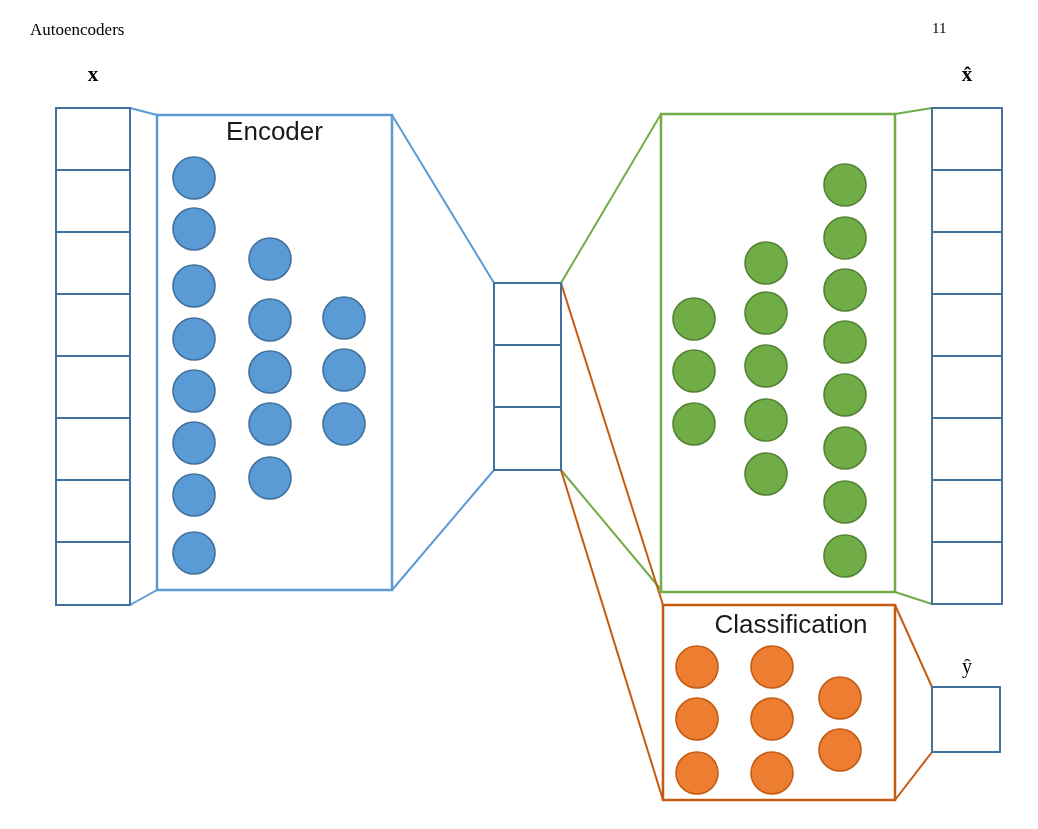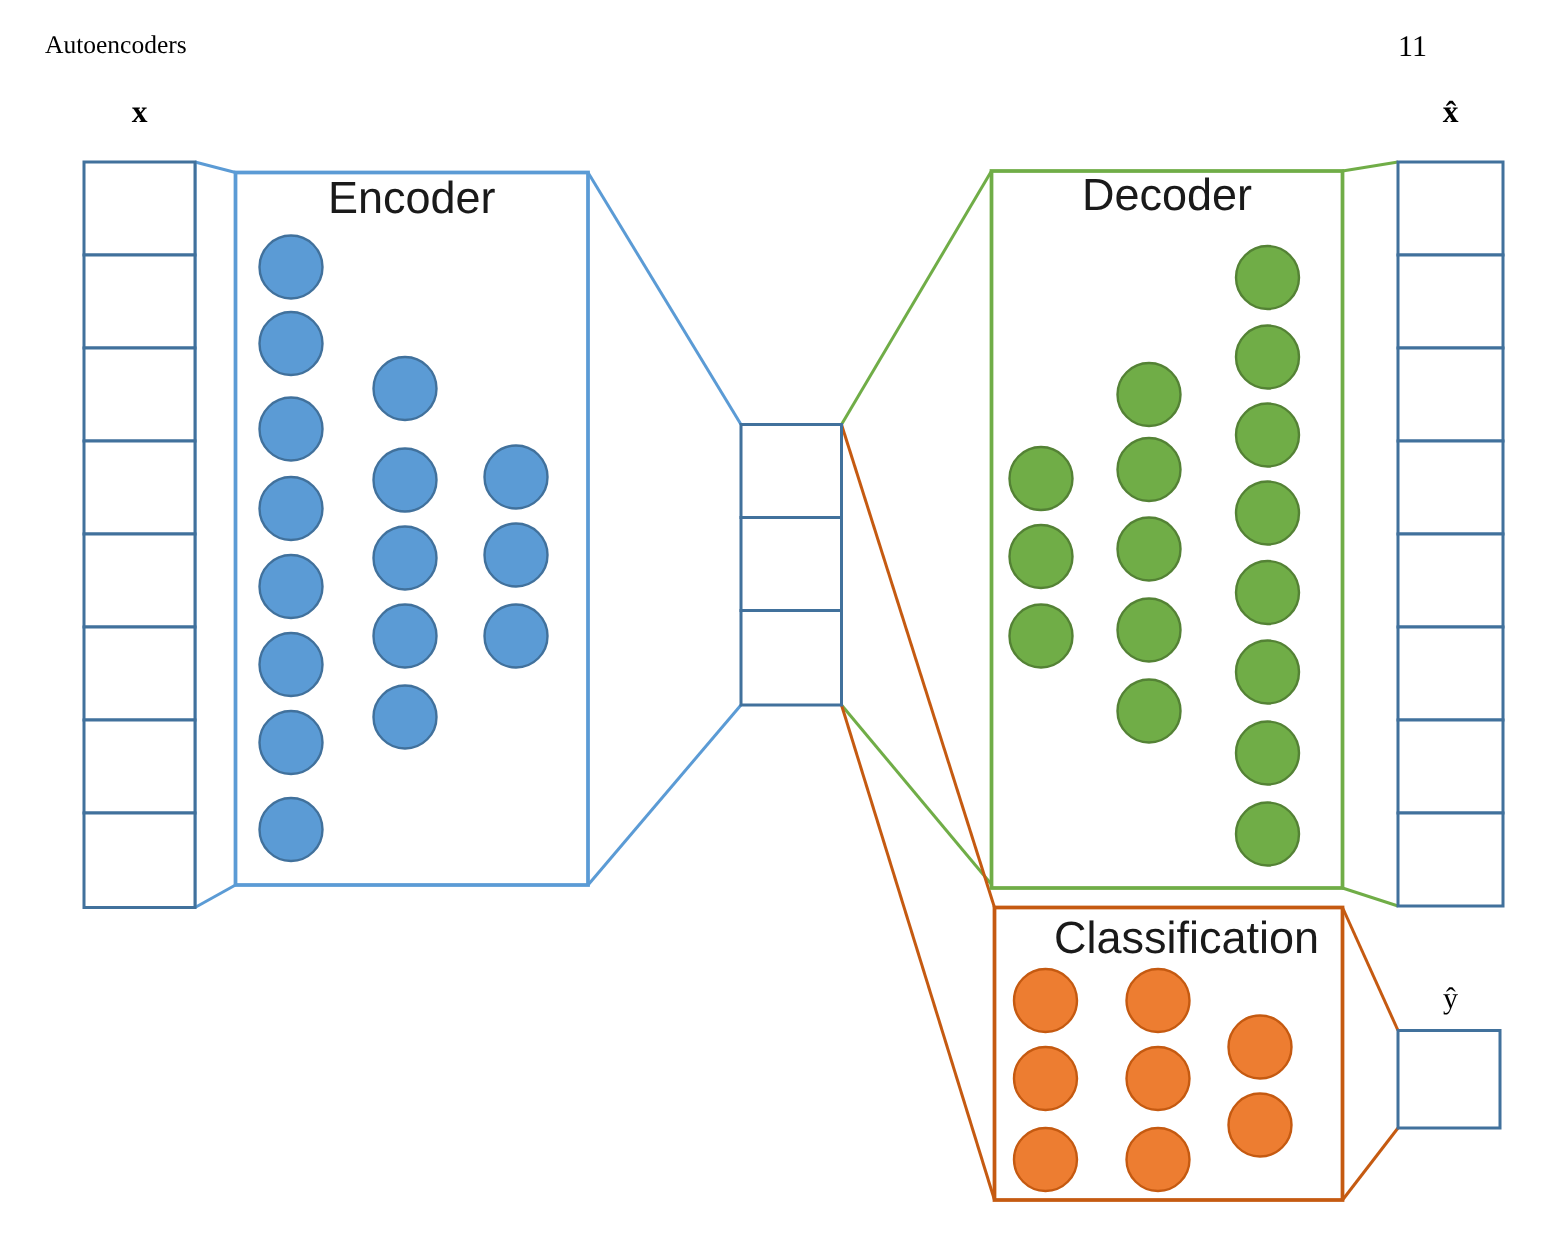"11" .hdr-right { font-size: 20px -> 15px }
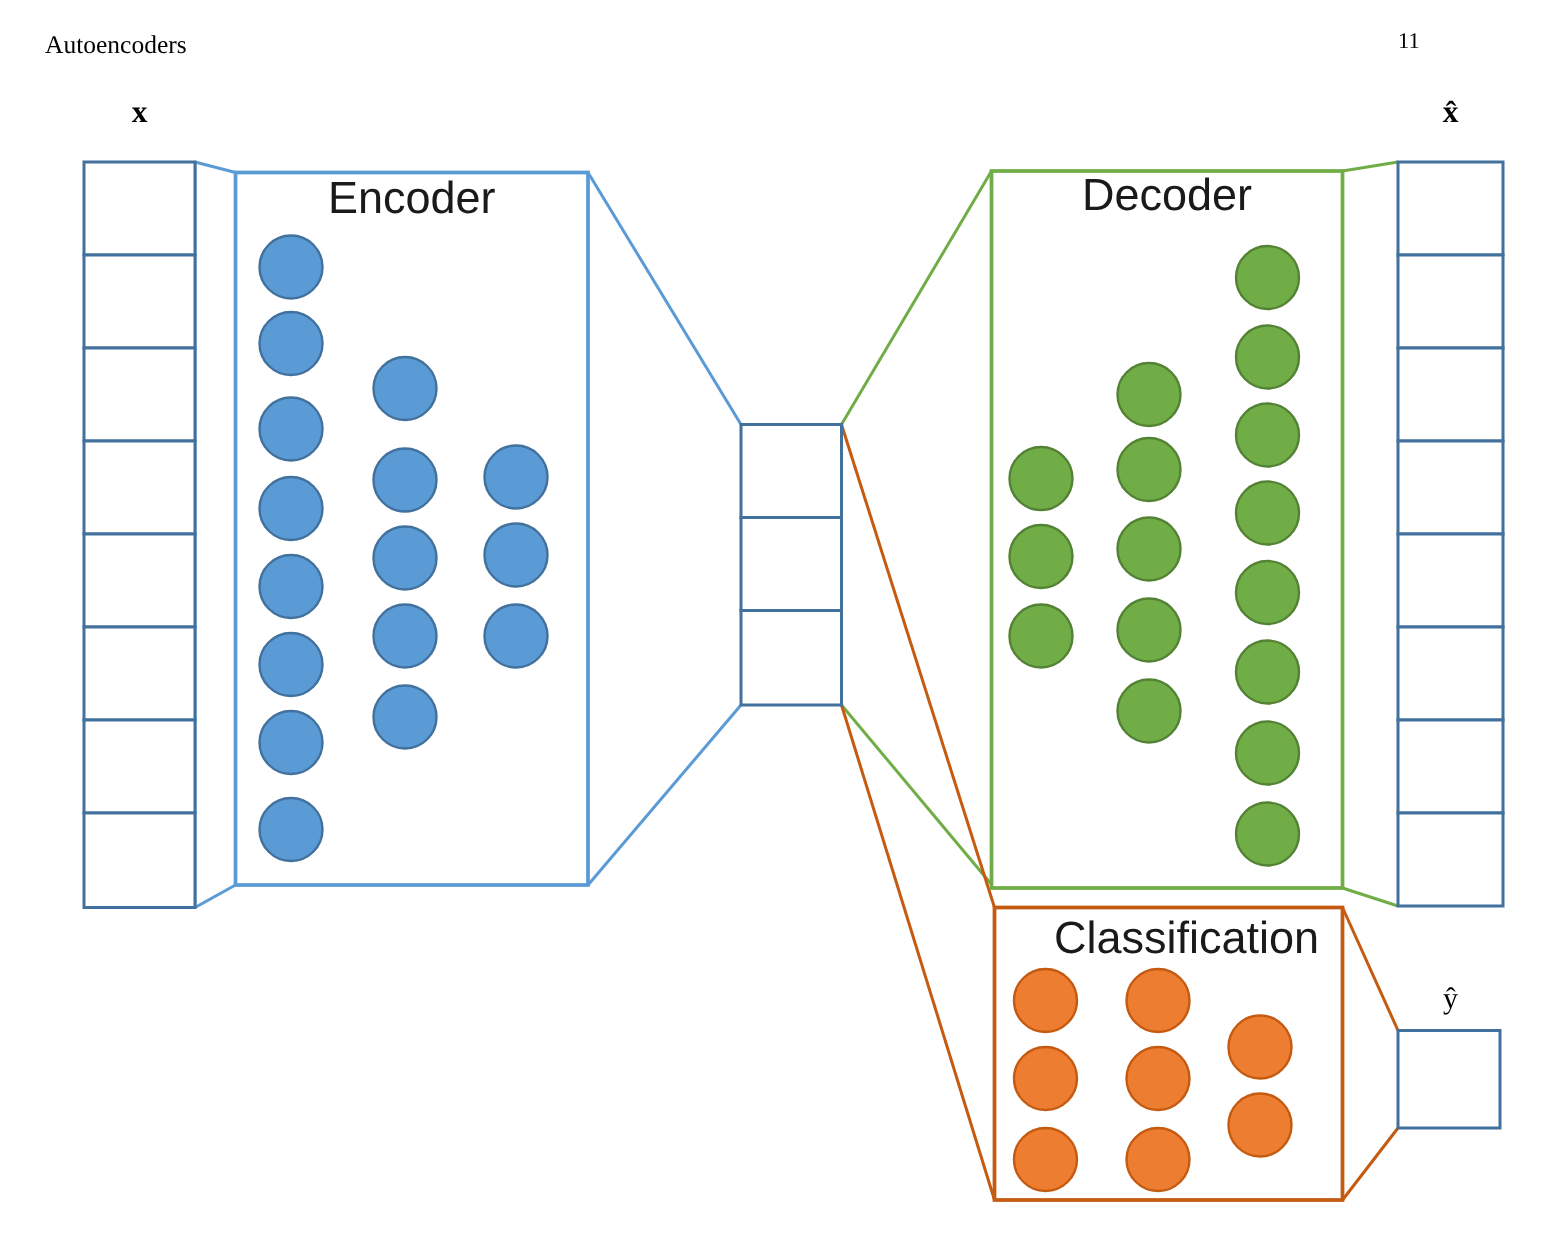"Encoder" .box-title { font-size: 30px -> 26px }
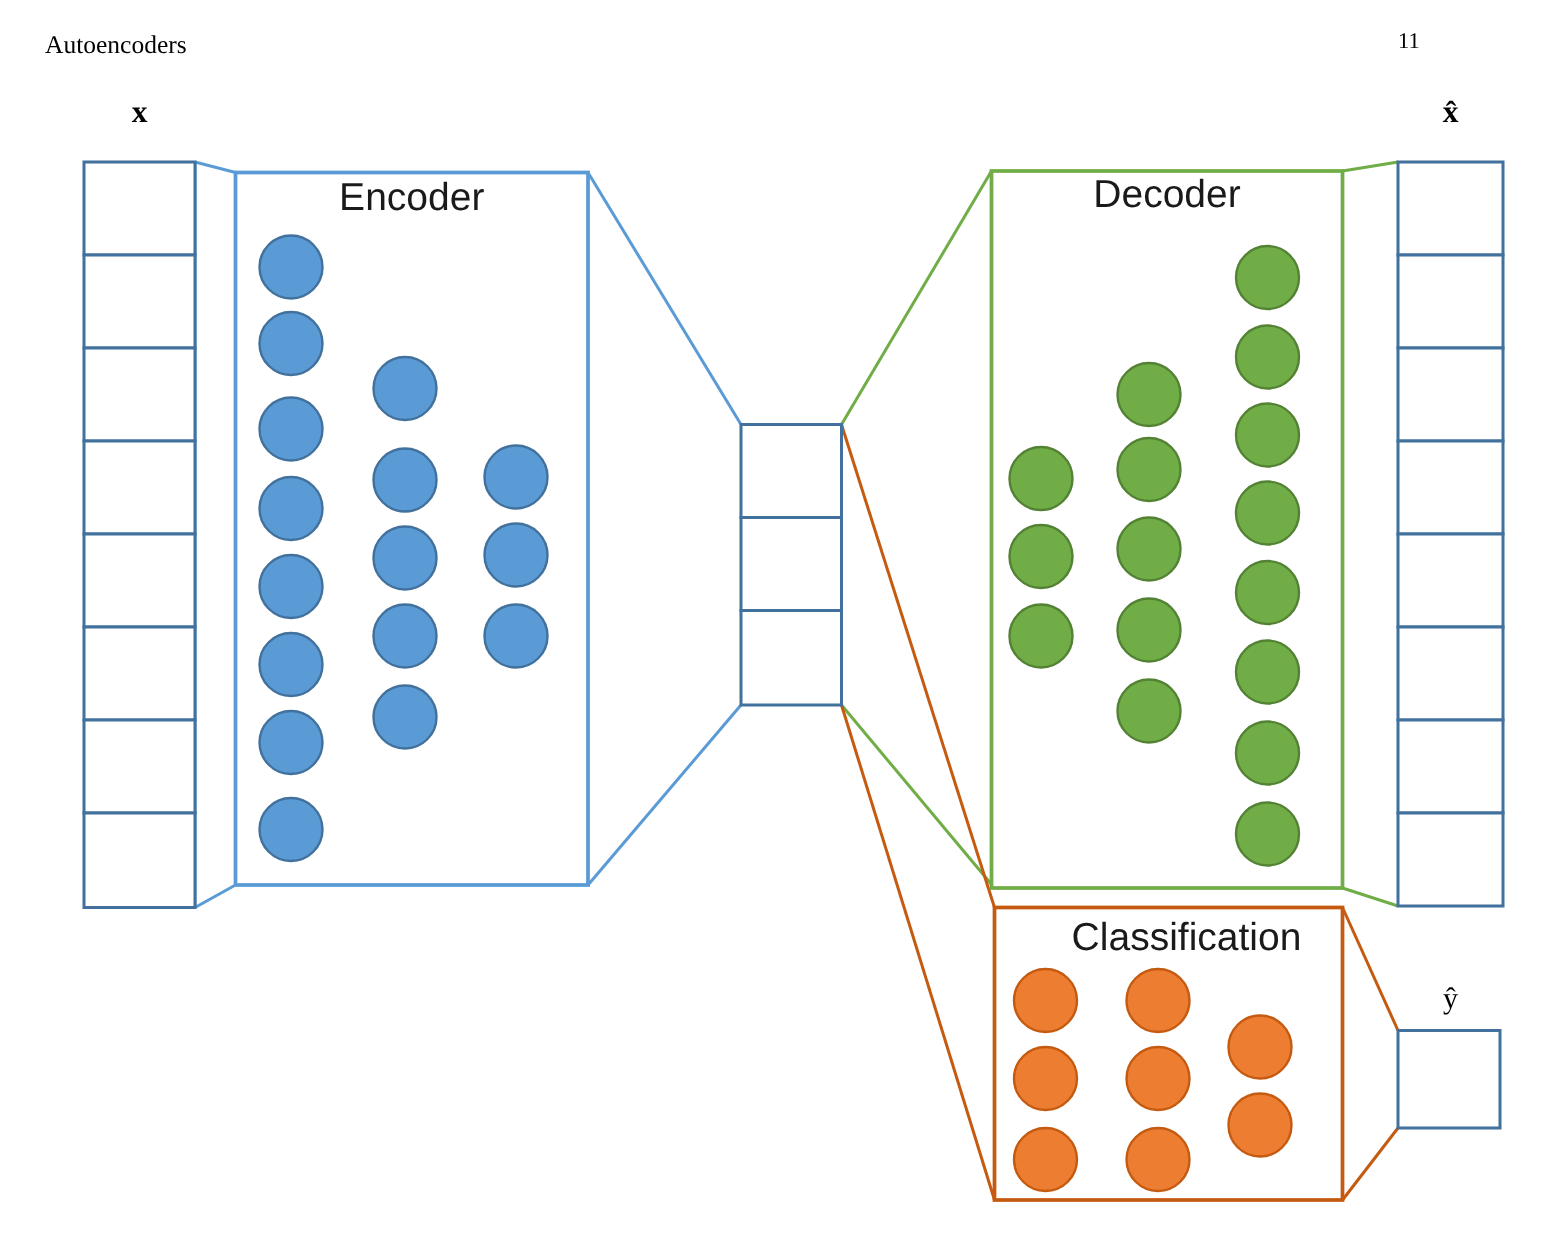"Decoder" div.box-title { html: <div>Decoder</div> -> none }
